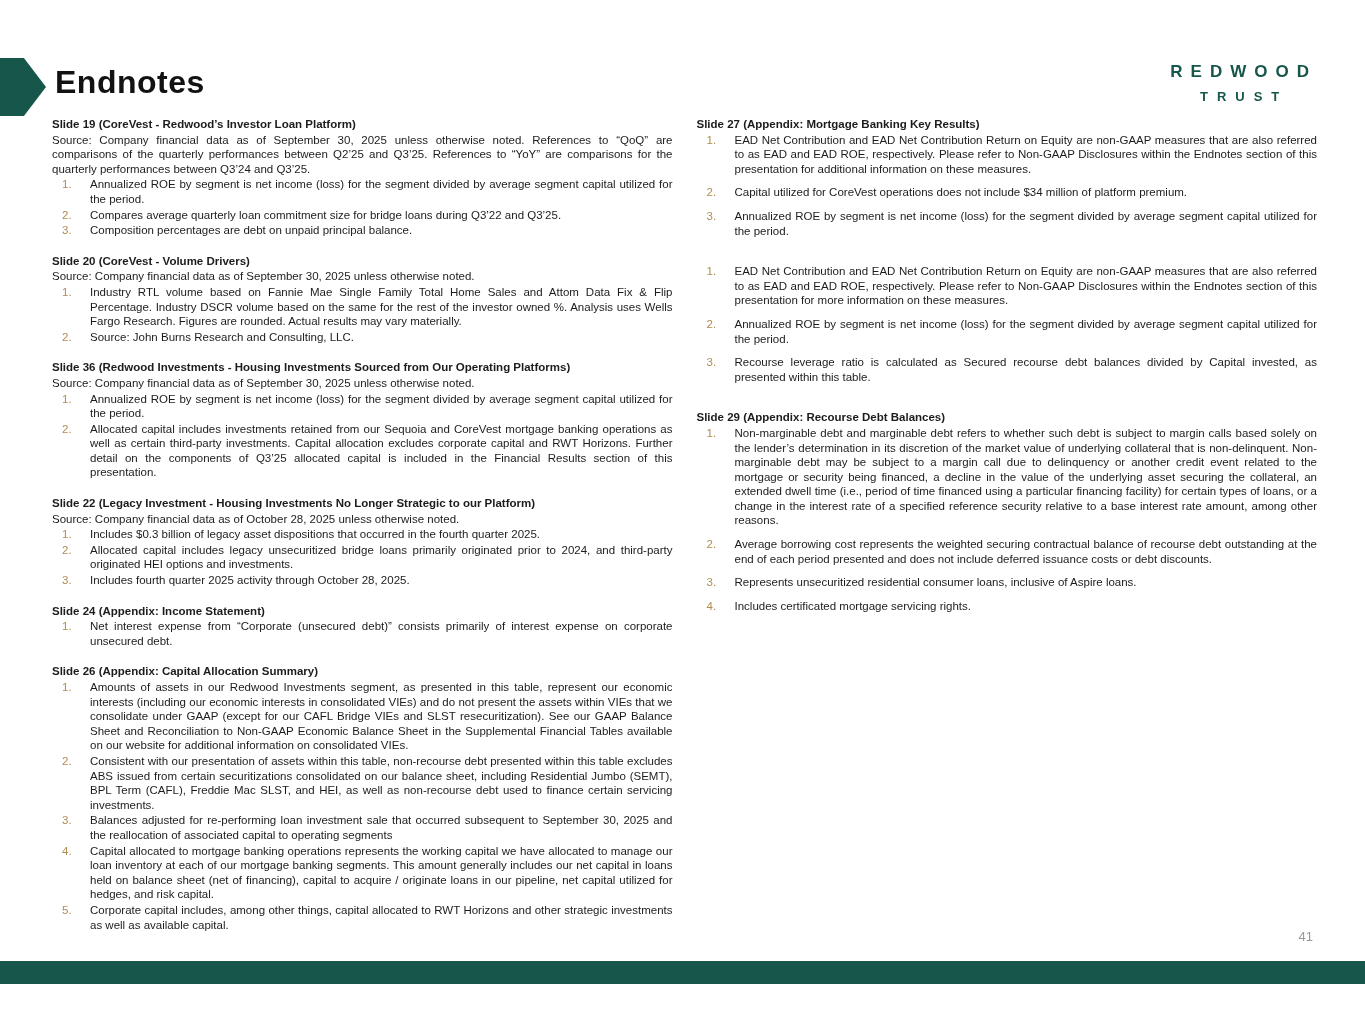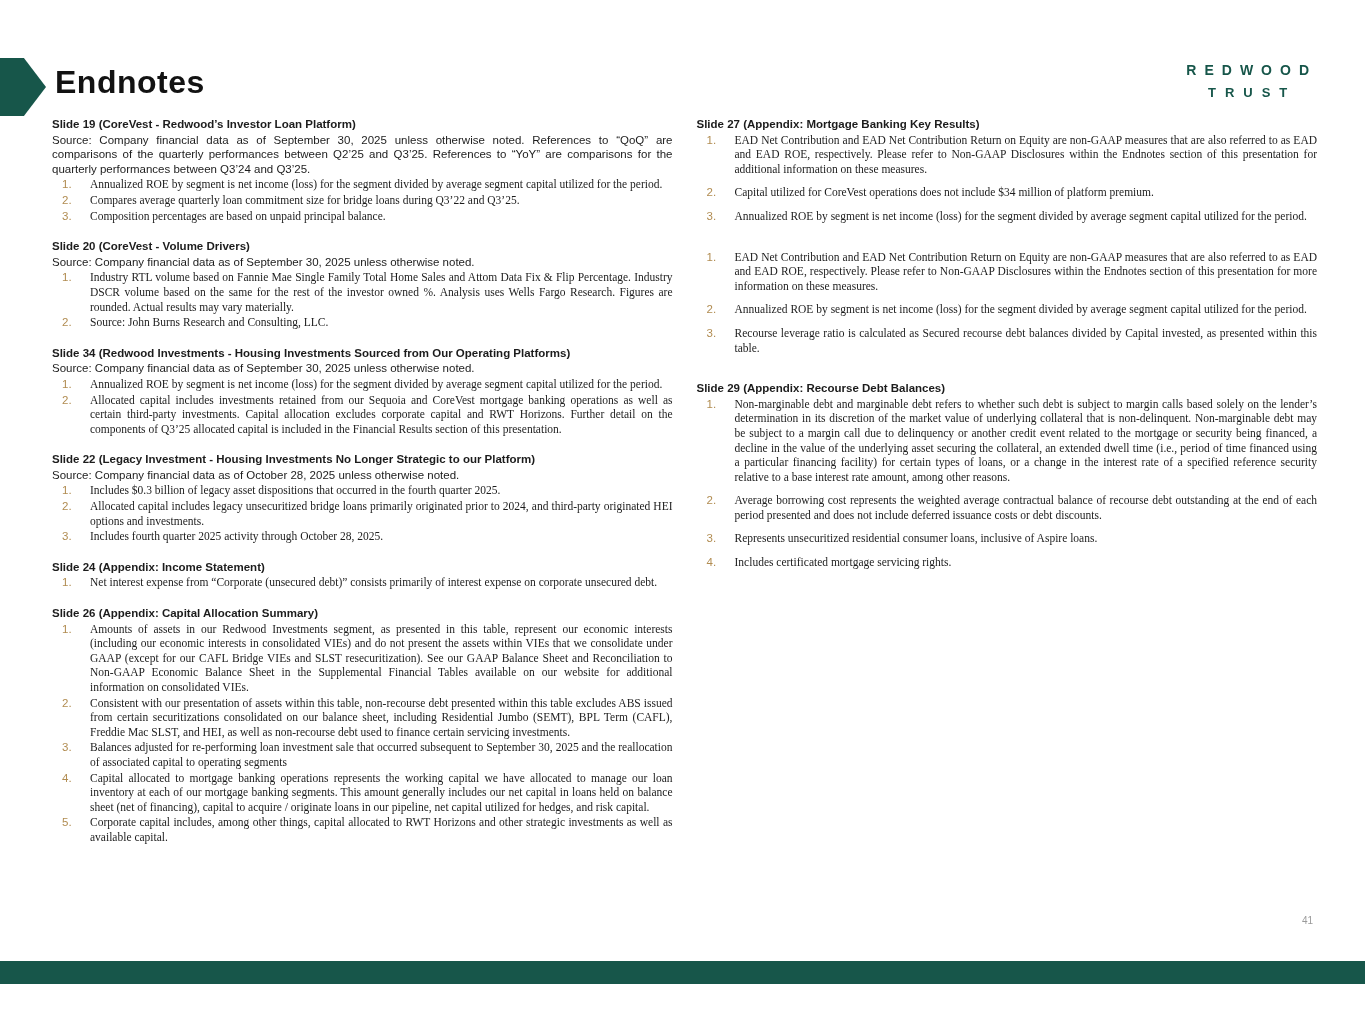"REDWOOD" .brand-line1 { font-size: 14px -> 17px }
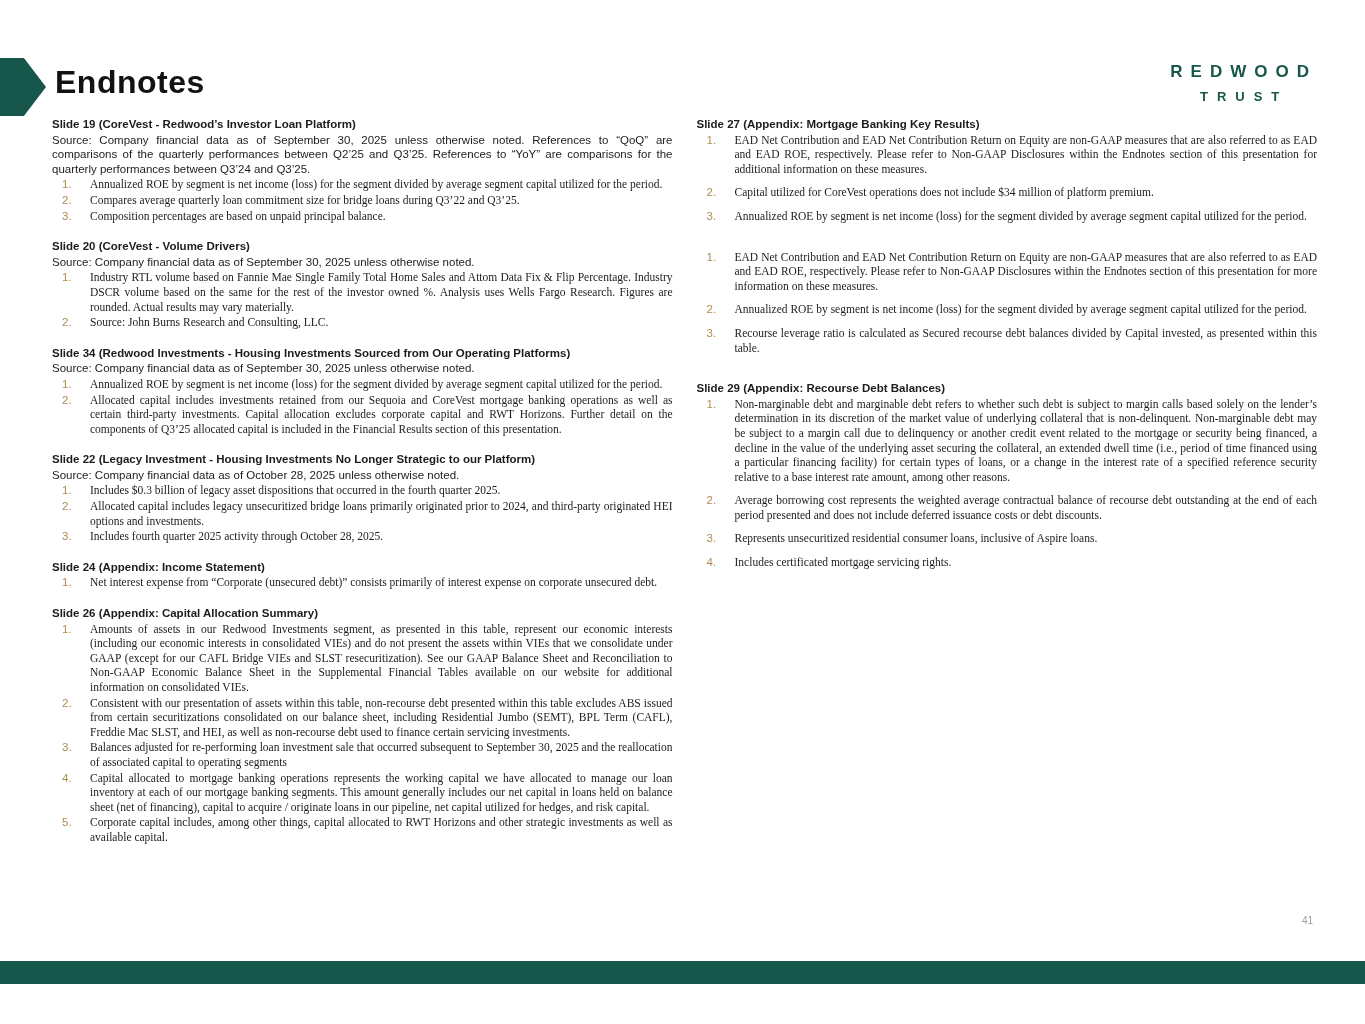"EAD Net Contribution and EAD" .item .txt { font-family: Liberation Serif, serif -> none }
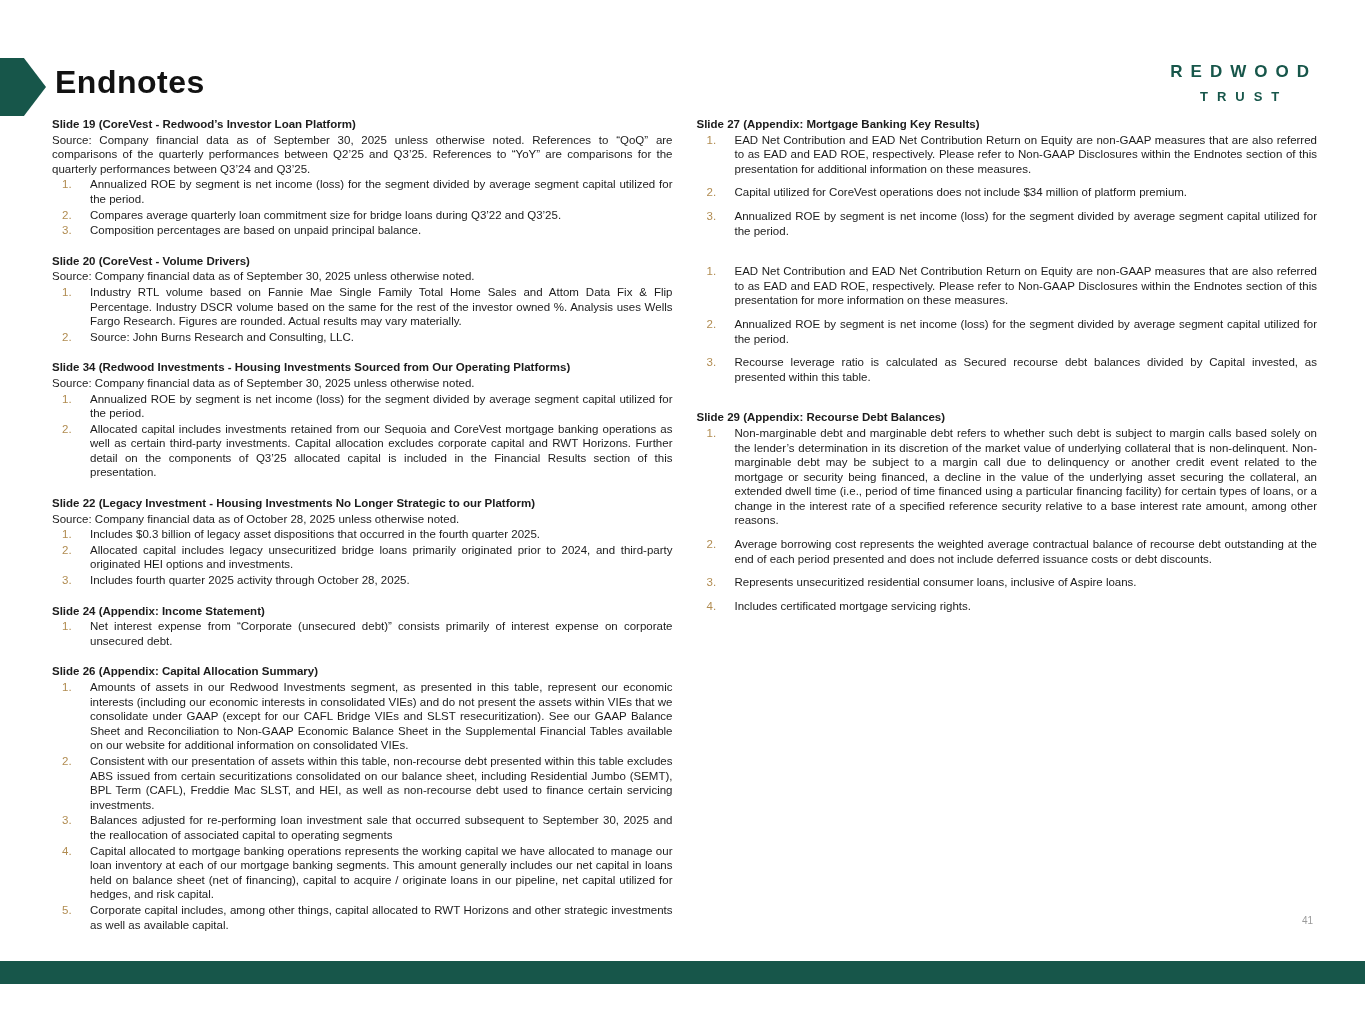"Composition percentages are based on" span.txt { text: based -> debt }
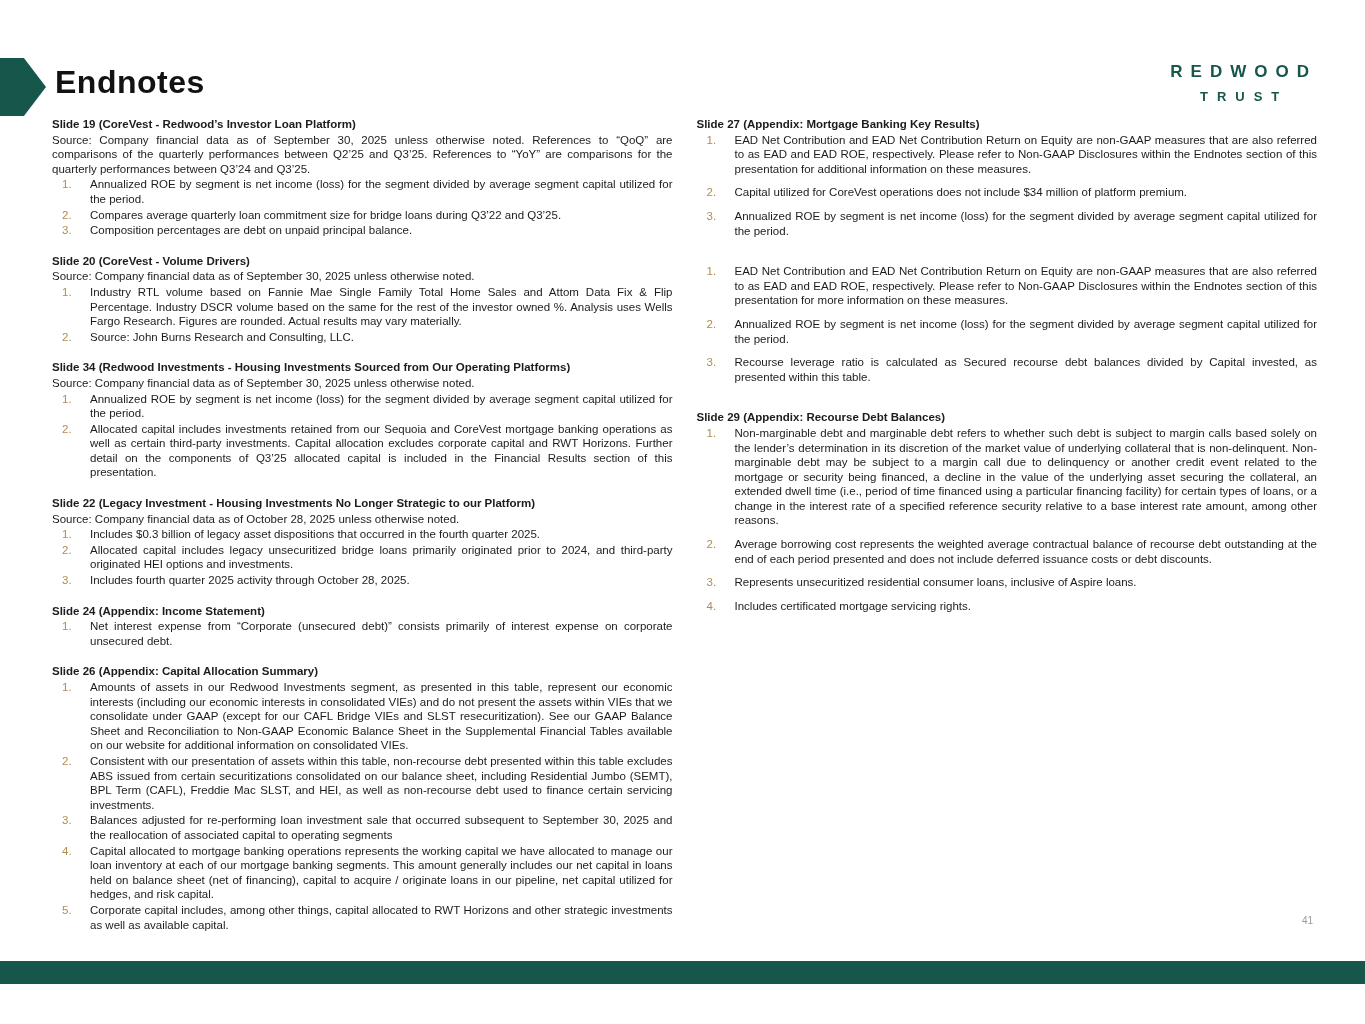"Slide 34 (Redwood Investments -" div.sec-title { text: 34 -> 36 }
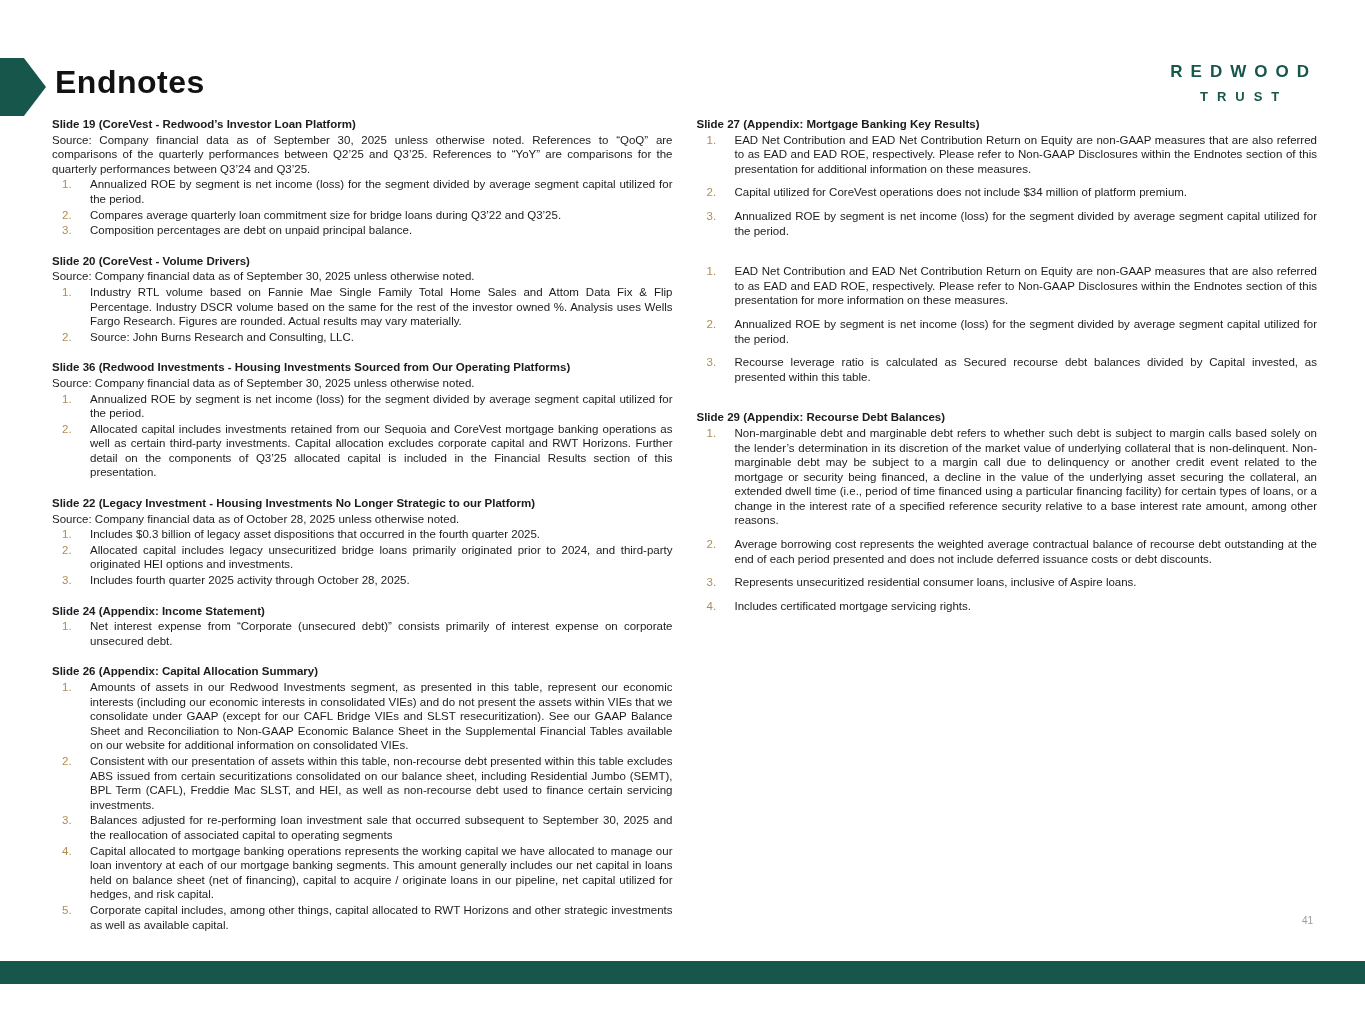"Average borrowing cost represents the" span.txt { text: average -> securing }
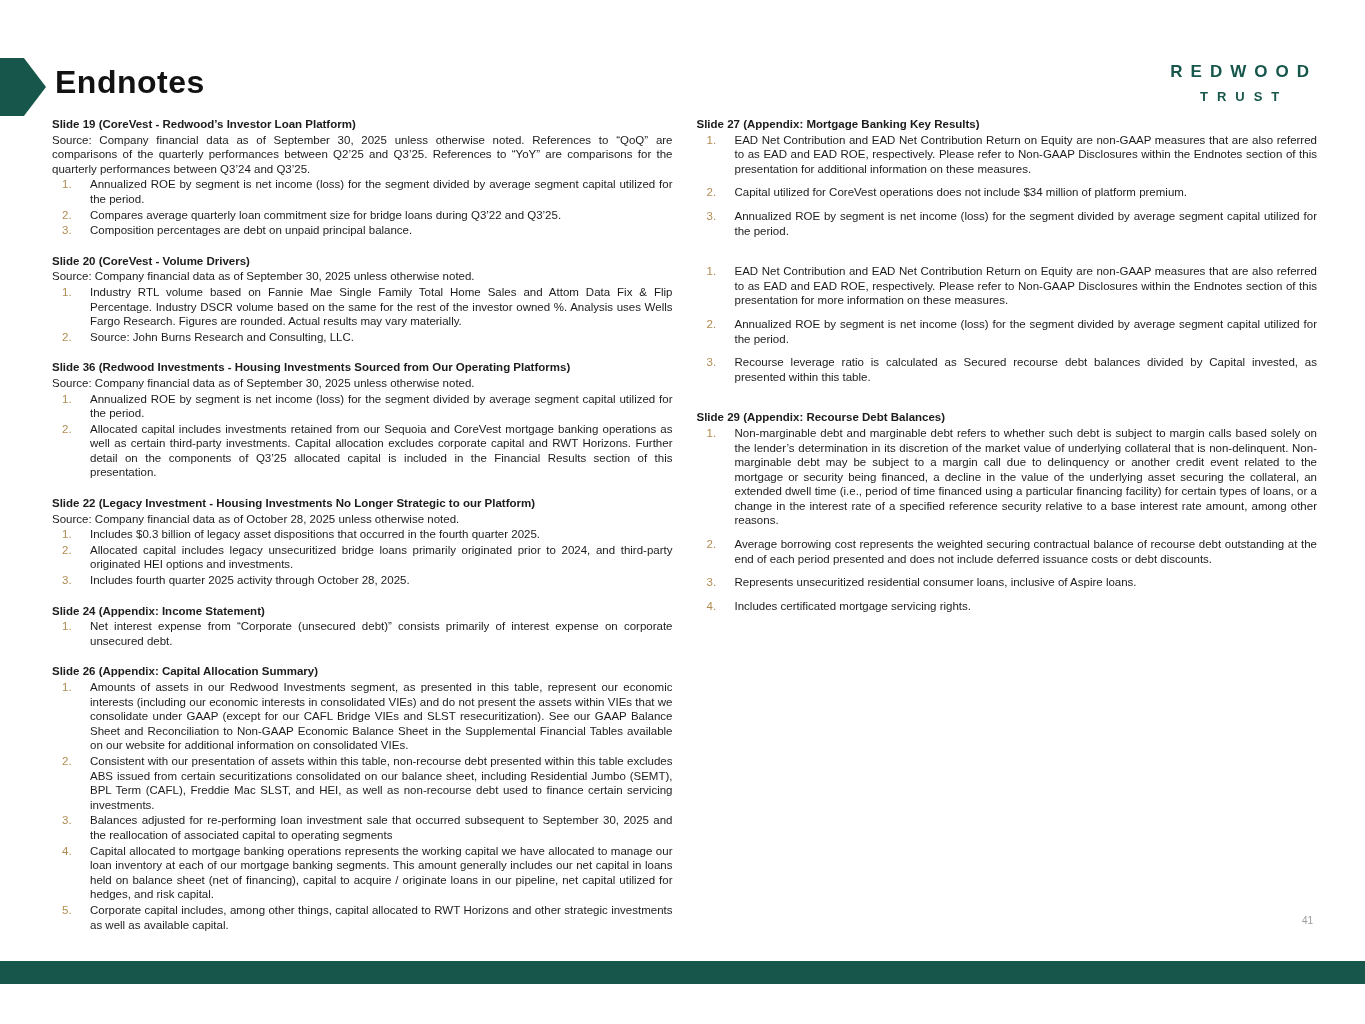"41" .page-number { bottom: 58px -> 40px; font-size: 10px -> 13px }
